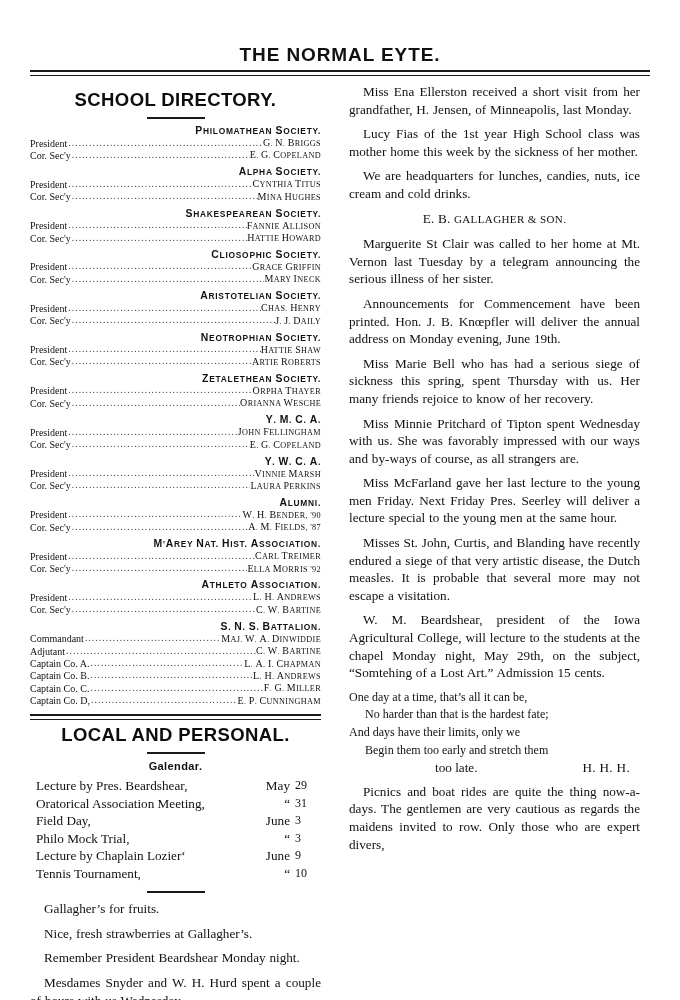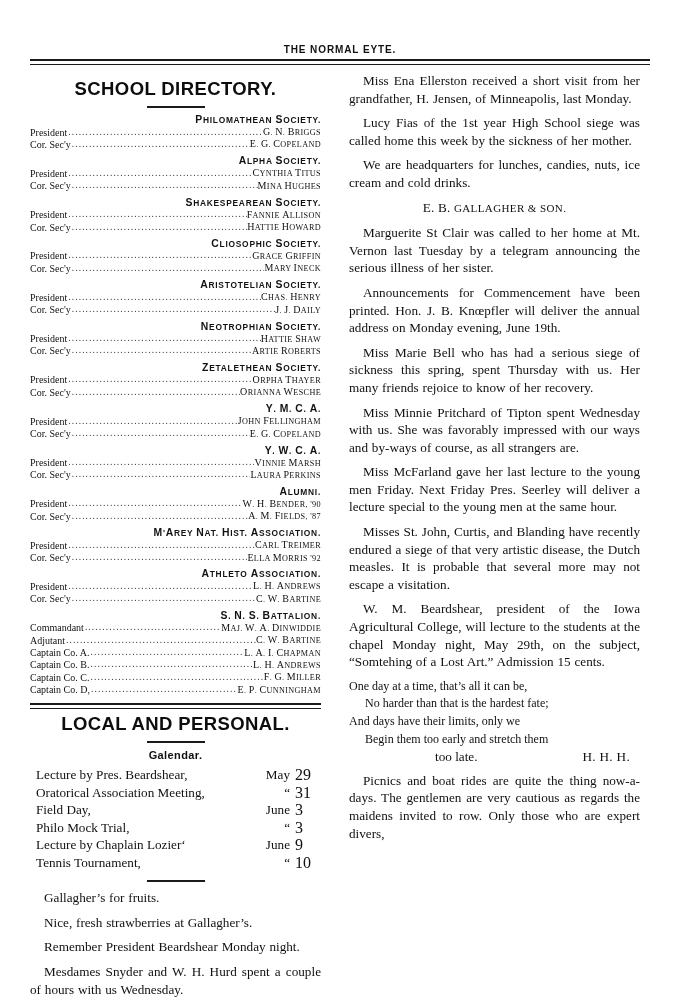"THE NORMAL EYTE." .running-head { font-size: 10px -> 19px }
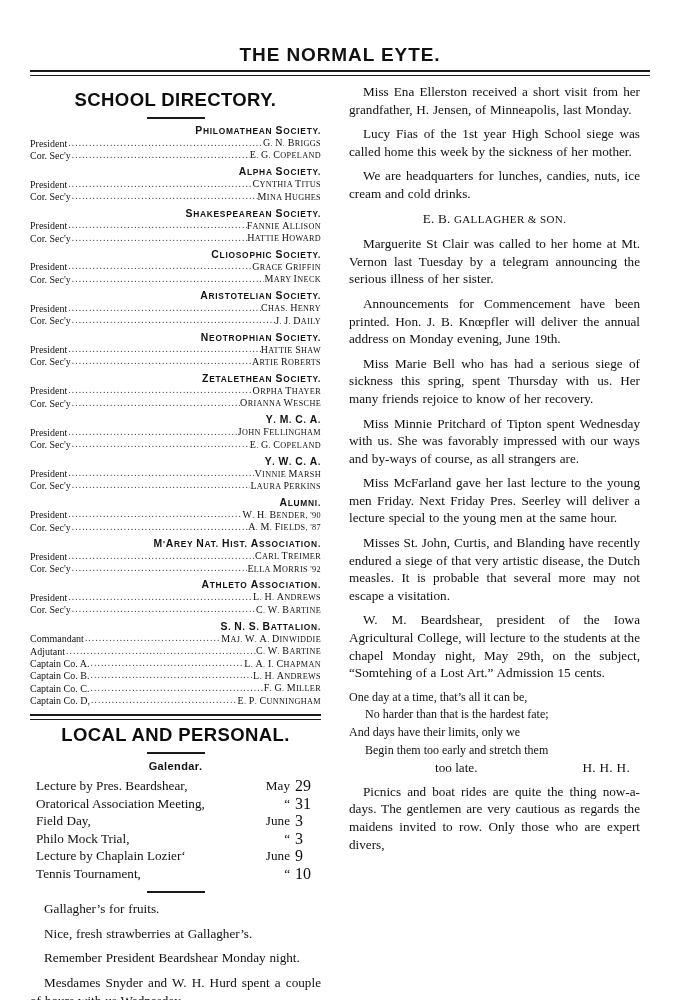"Lucy Fias of the 1st" p.para { text: siege was called -> class was mother }
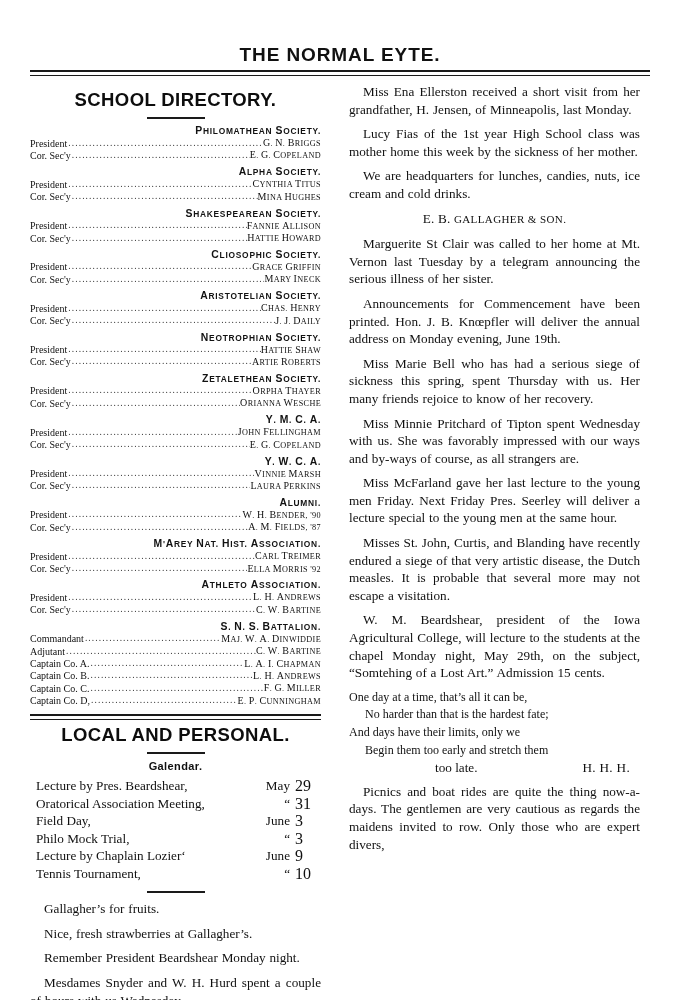"29" .cal-day { font-size: 16px -> 12px }
